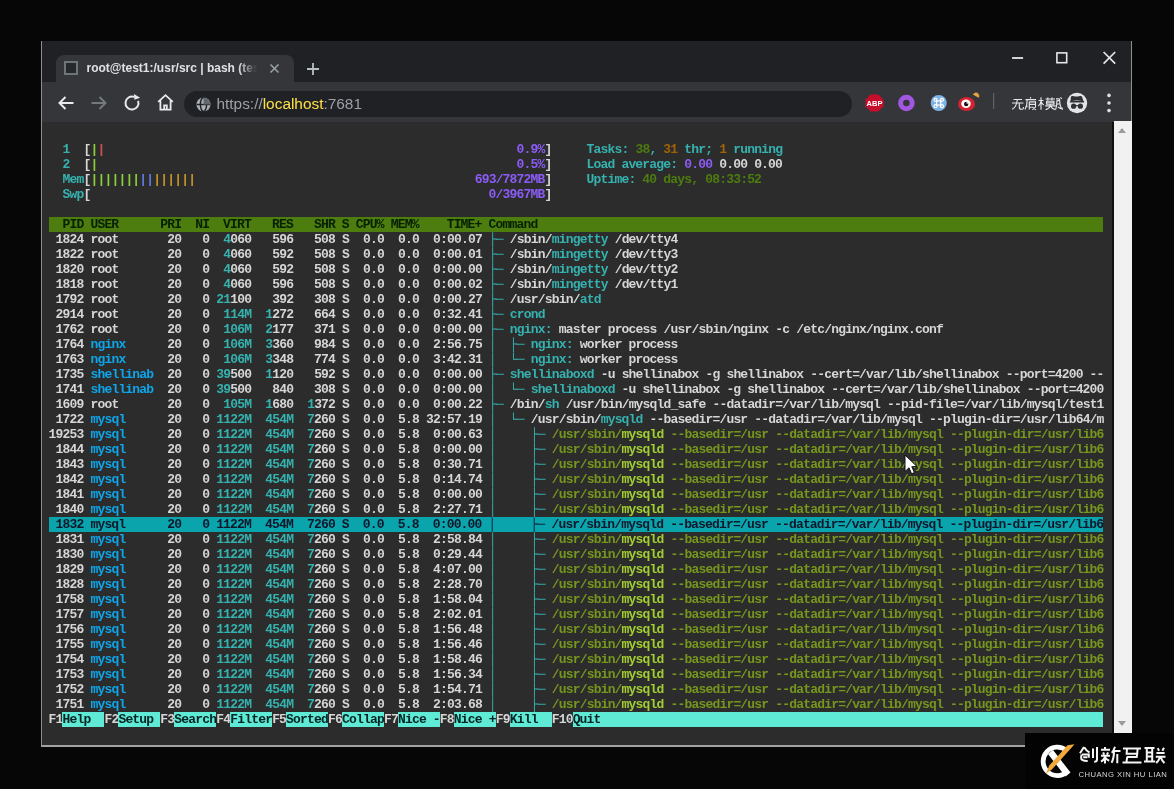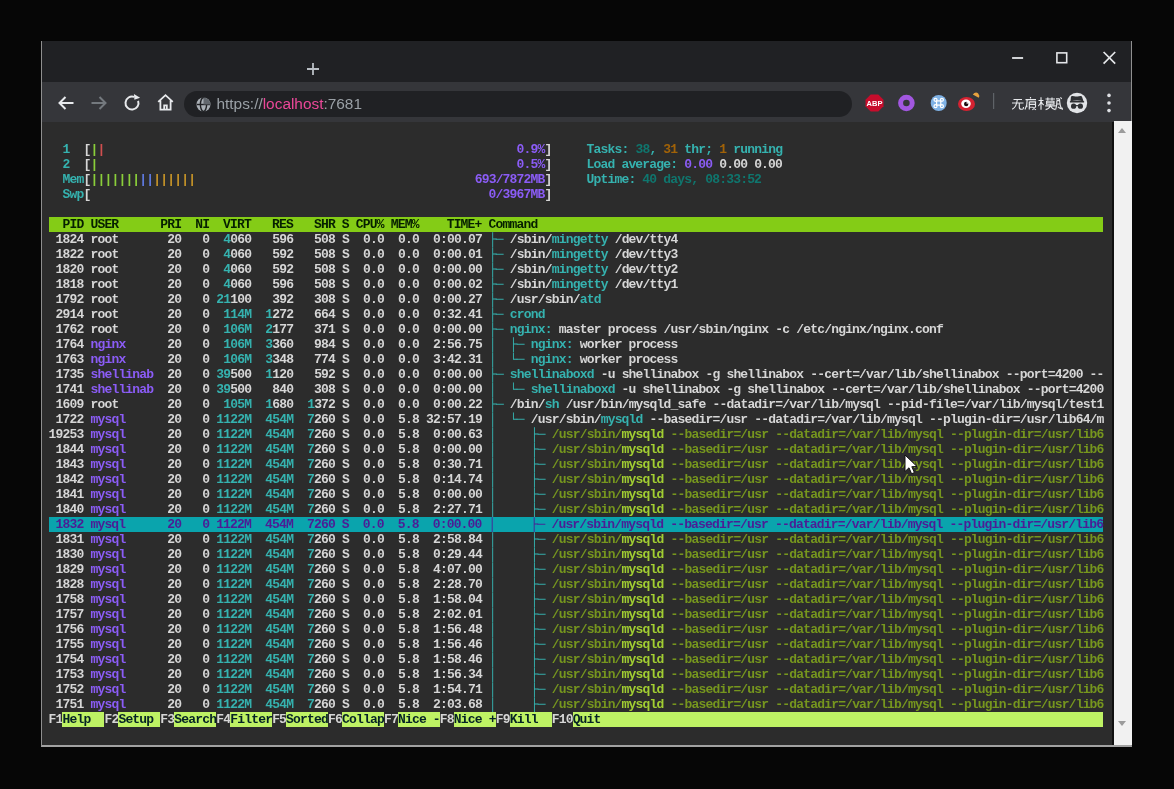"root@test1:/usr/src | bash (tes" div { html: none -> <div> <div></div> <div>root@test1:/usr/src | bash (tes</div> <svg> <path></path> </svg> </div> }
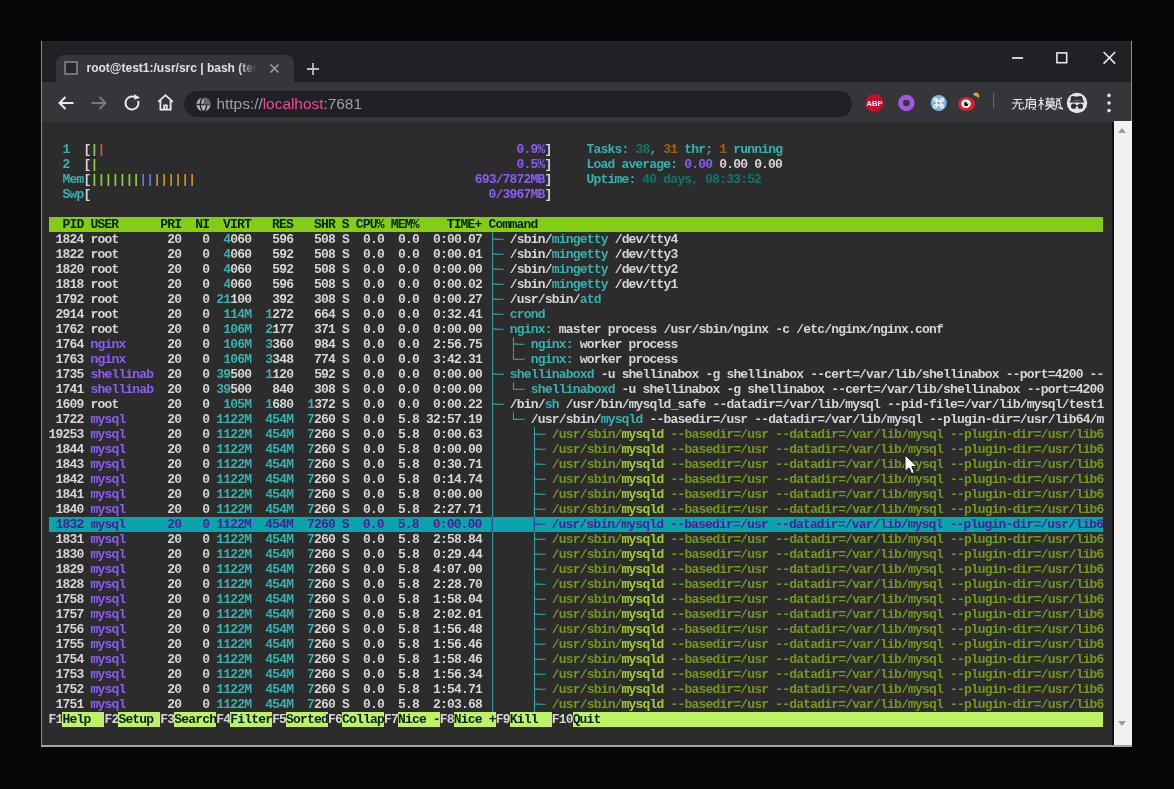"localhost" #urltext b { color: #ec4899 -> #fde047 }
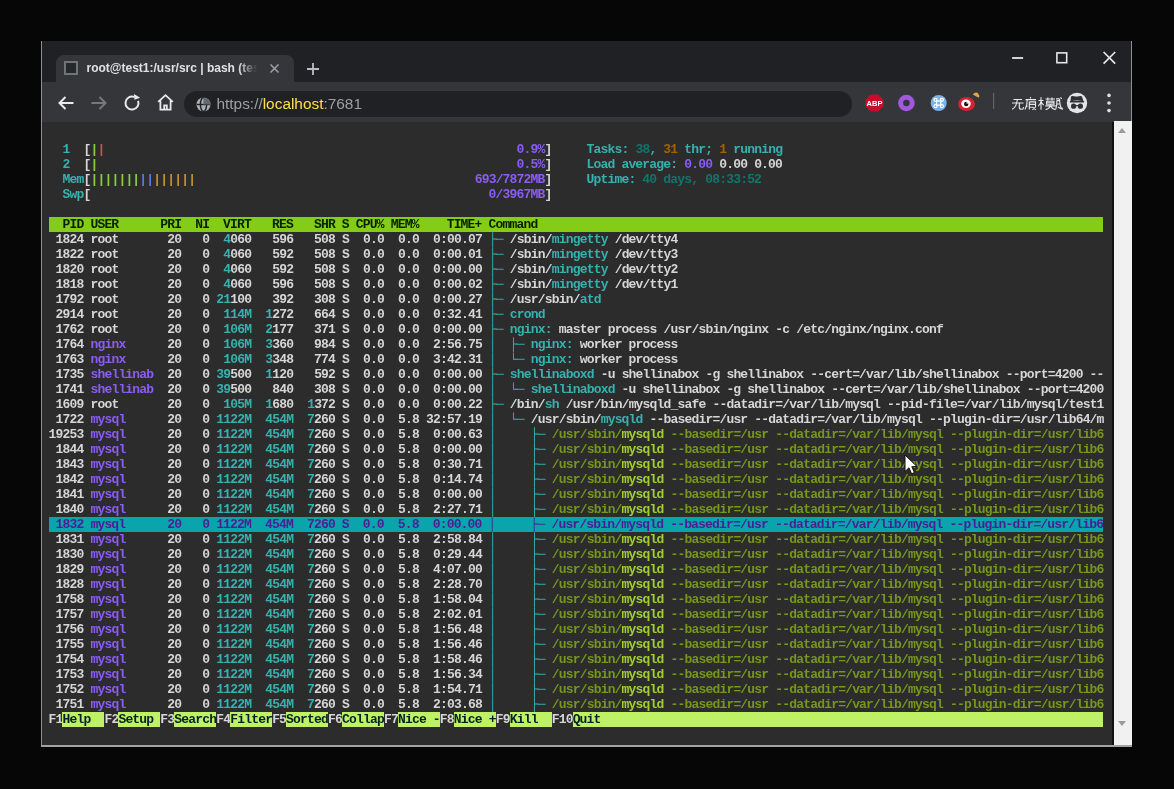"38" .cb { color: #0f766e -> #4d7c0f }
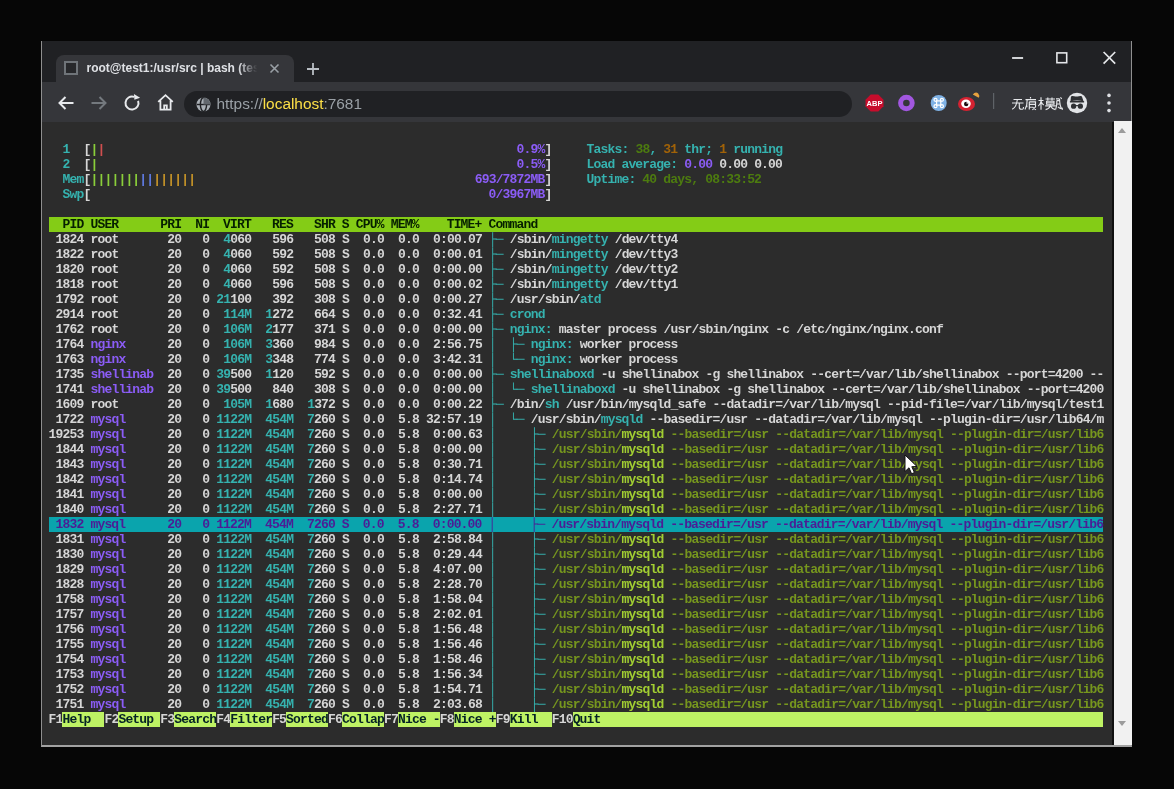"PID USER PRI NI VIRT" .hdr { background: #84cc16 -> #4d7c0f }
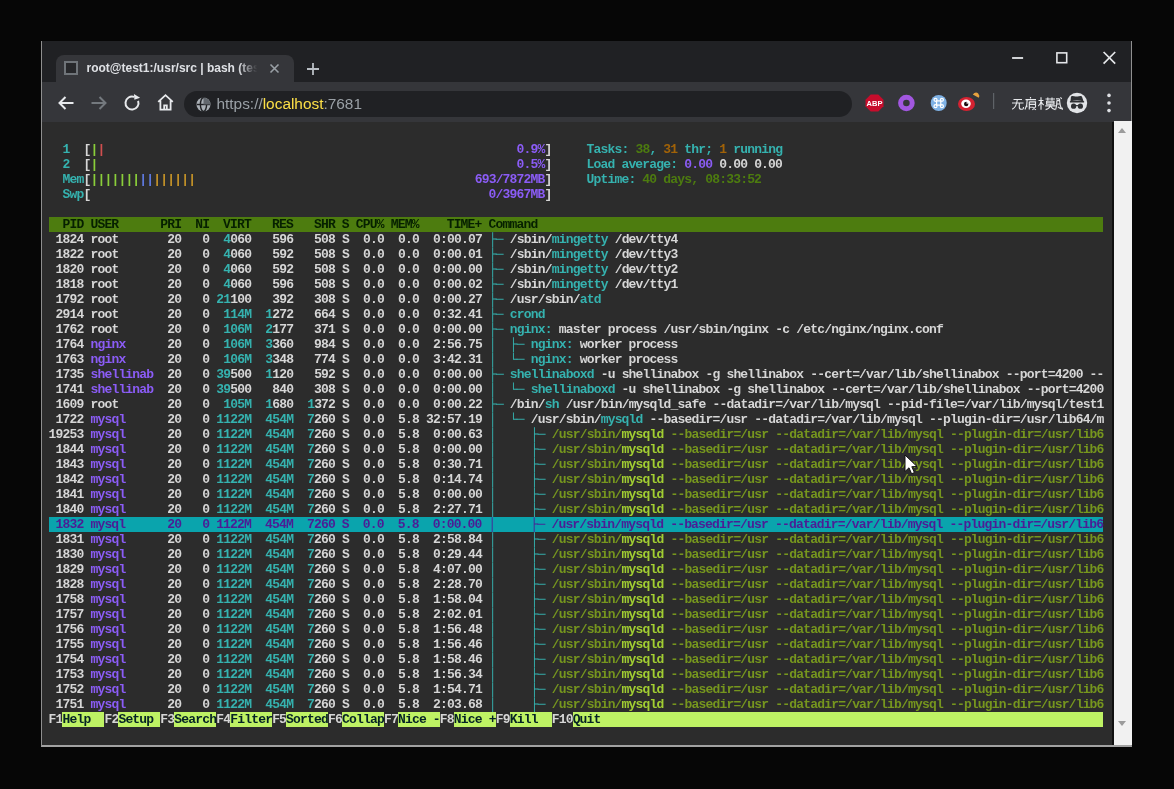"nginx" .u { color: #8b5cf6 -> #0ea5e9 }
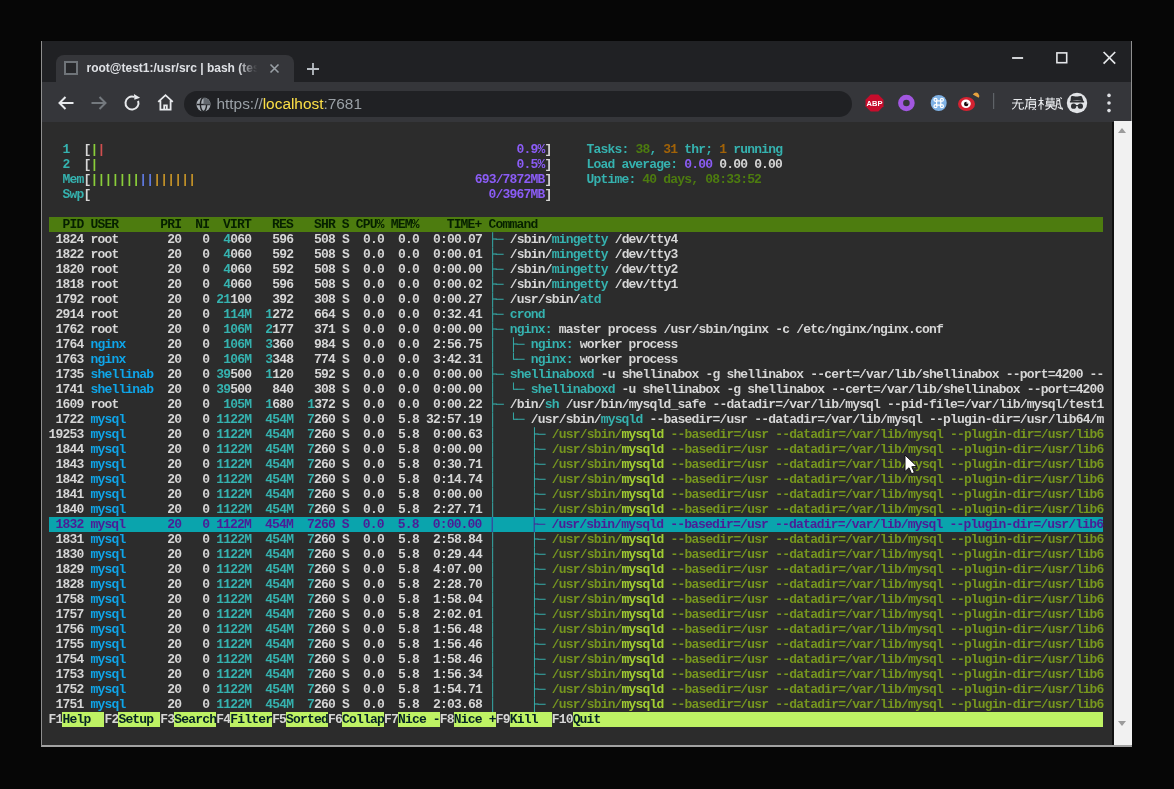"1832 mysql 20 0 1122M" .sel { color: #4c1d95 -> #0f172a }
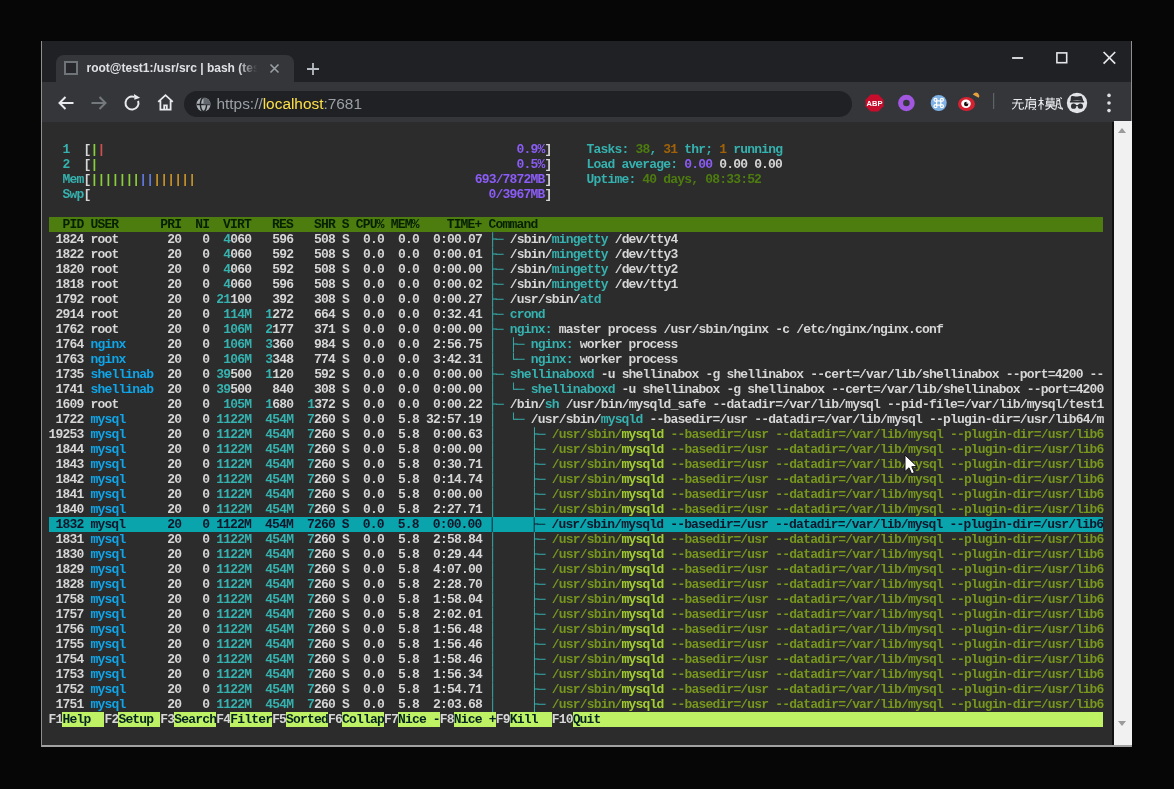"Help" .fl { background: #bef264 -> #5eead4 }
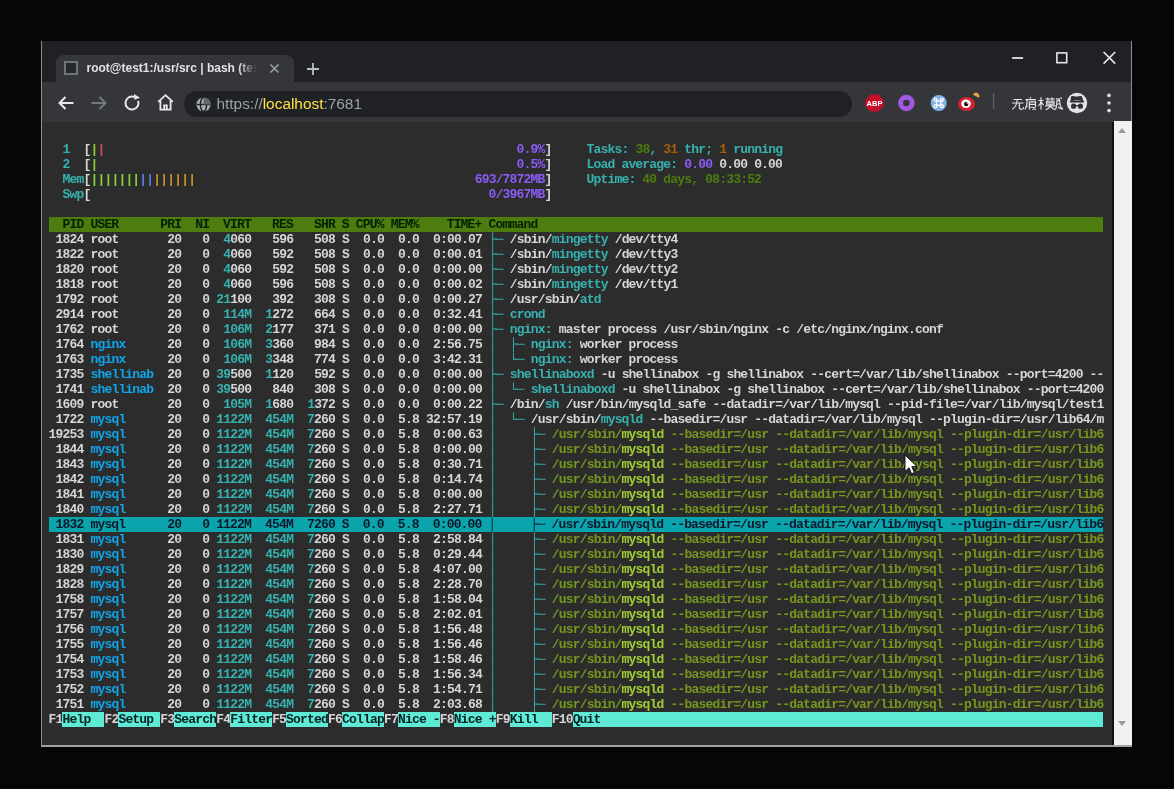"CHUANG XIN HU LIAN" div { html: none -> <div> <svg> <path></path> <path></path> <polygon></polygon> <g> <g> <path></path> </g> <g> <path></path> </g> <g> <path></path> </g> <g> <path></path> </g> </g> <text>CHUANG XIN HU LIAN</text> </svg> </div> }
